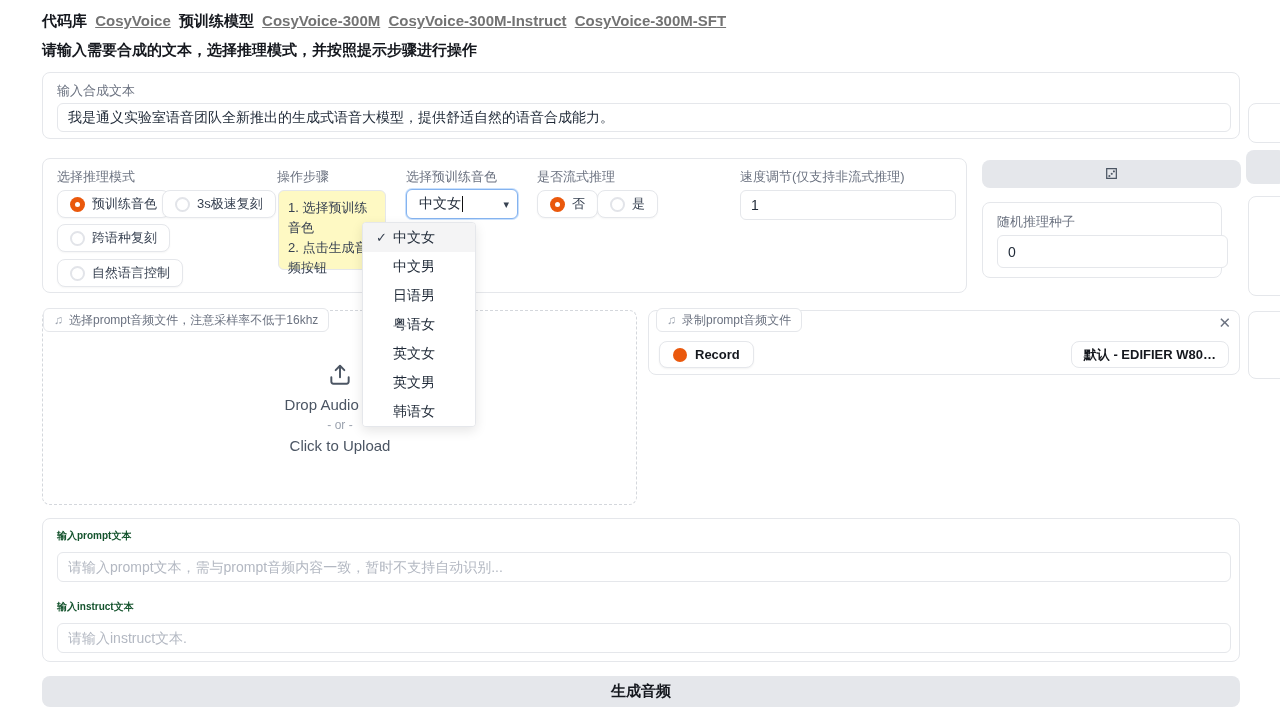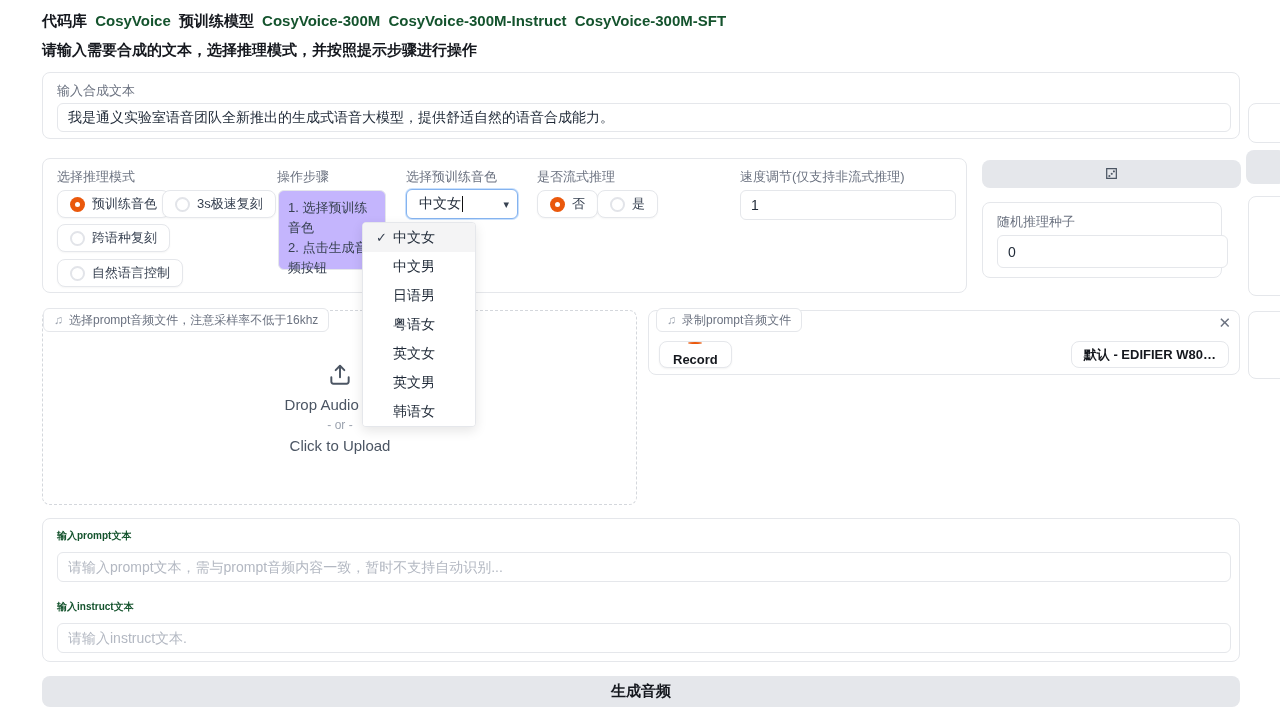"CosyVoice" .hdr-line a { color: #14532d -> #737373; text-decoration: none -> underline }
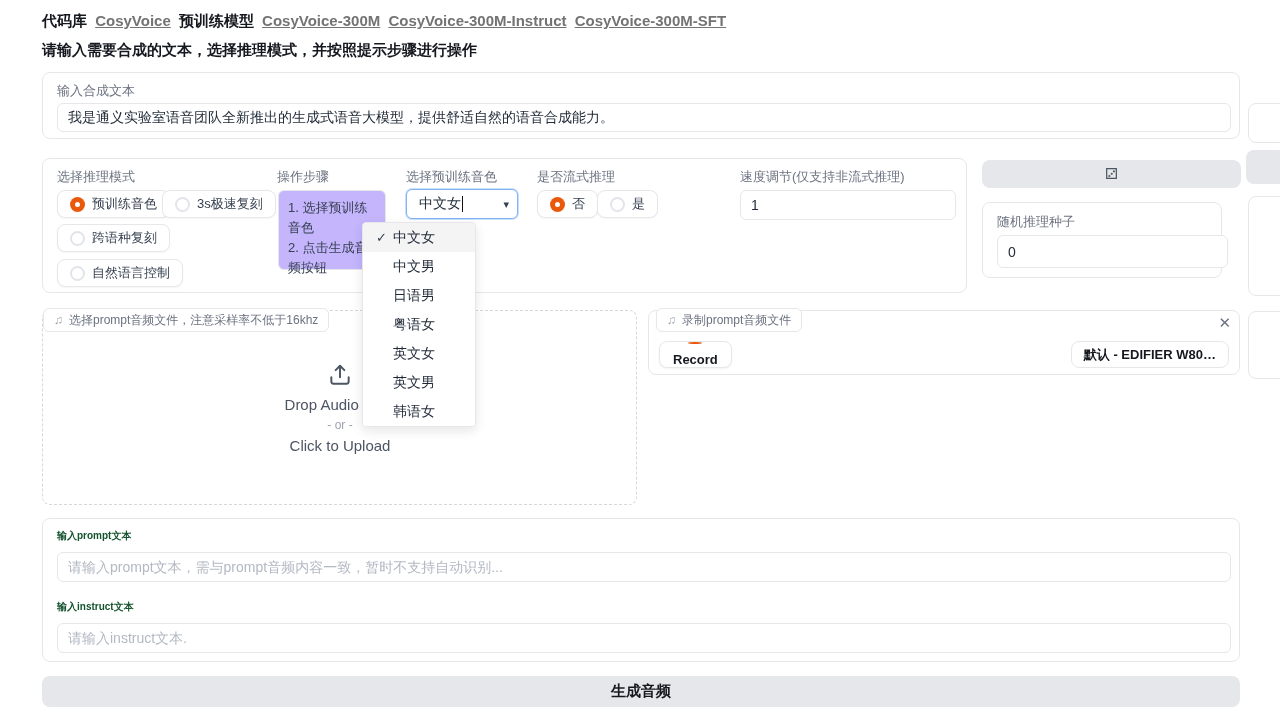"1. 选择预训练音色" .steps-box { background: #c4b5fd -> #fef9c3 }
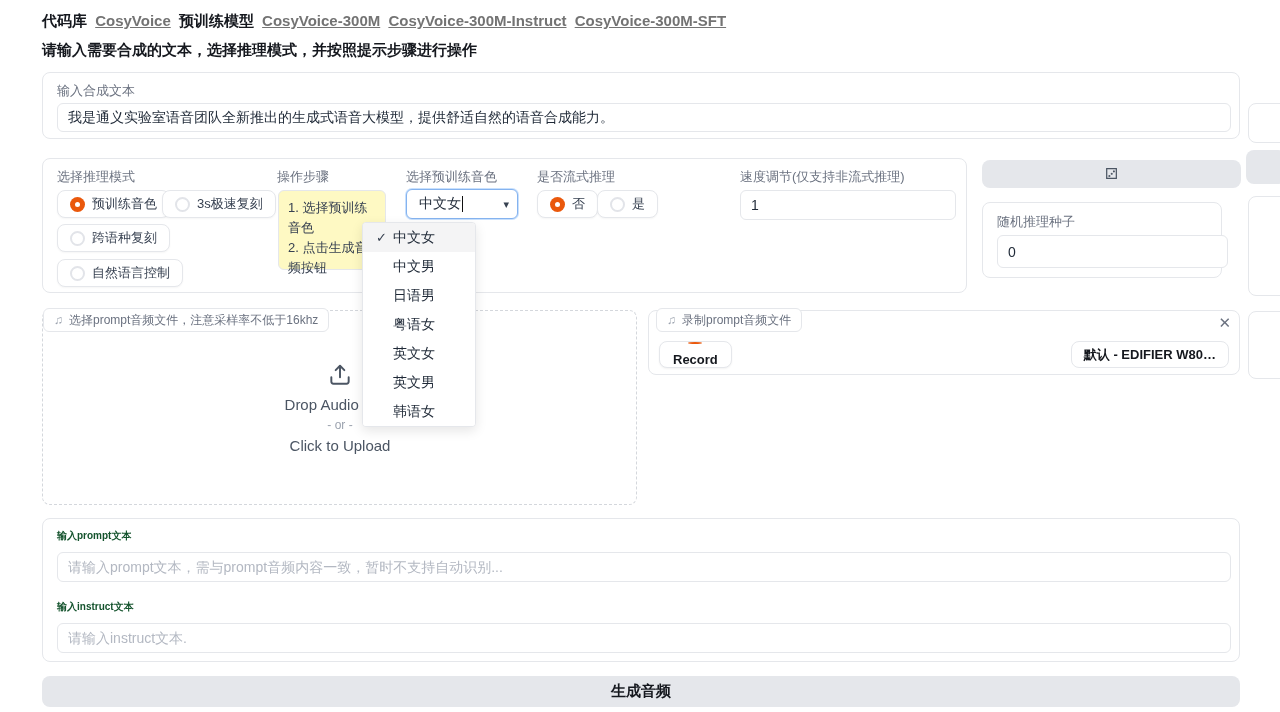"Record" div.rec-btn { flex-direction: column -> none }
